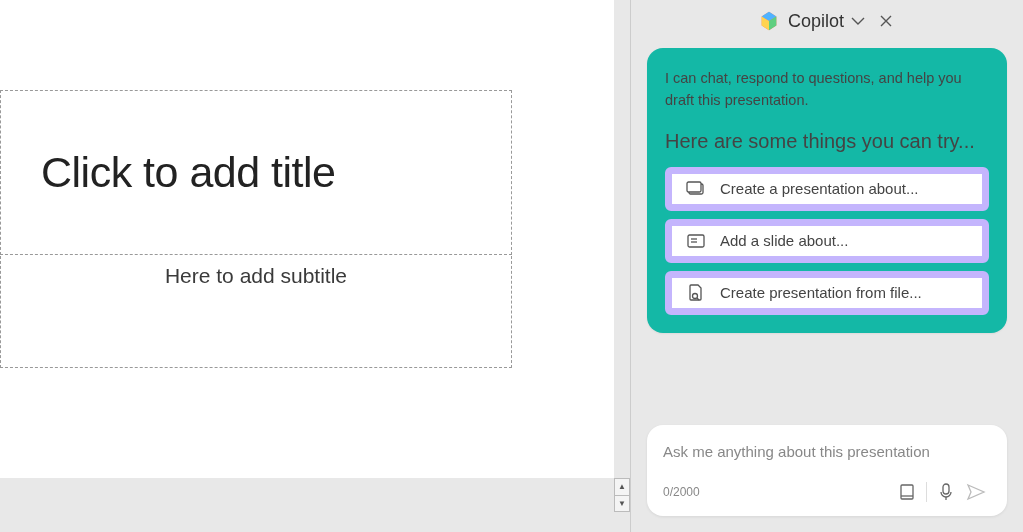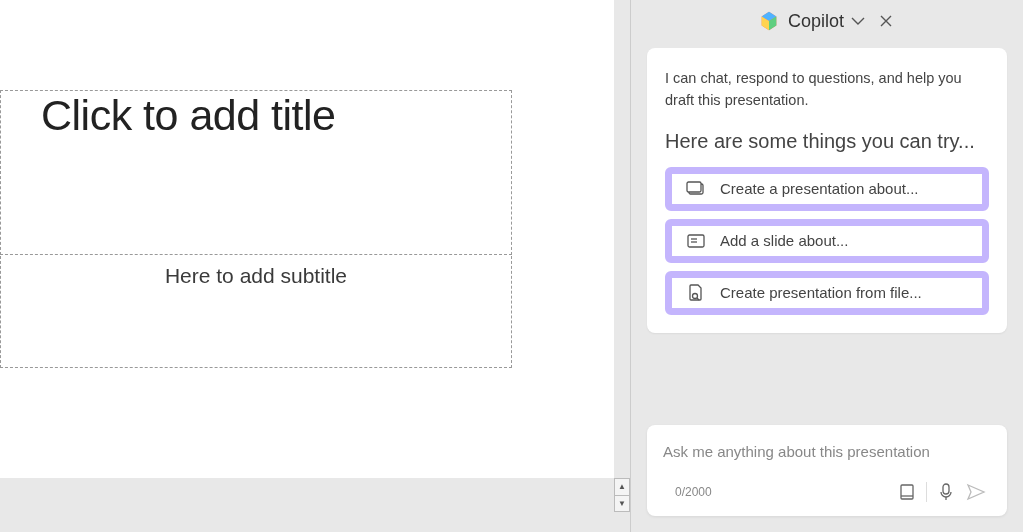"I can chat, respond to" .intro-card { background: #ffffff -> #14b8a6; border-radius: 8px -> 16px }
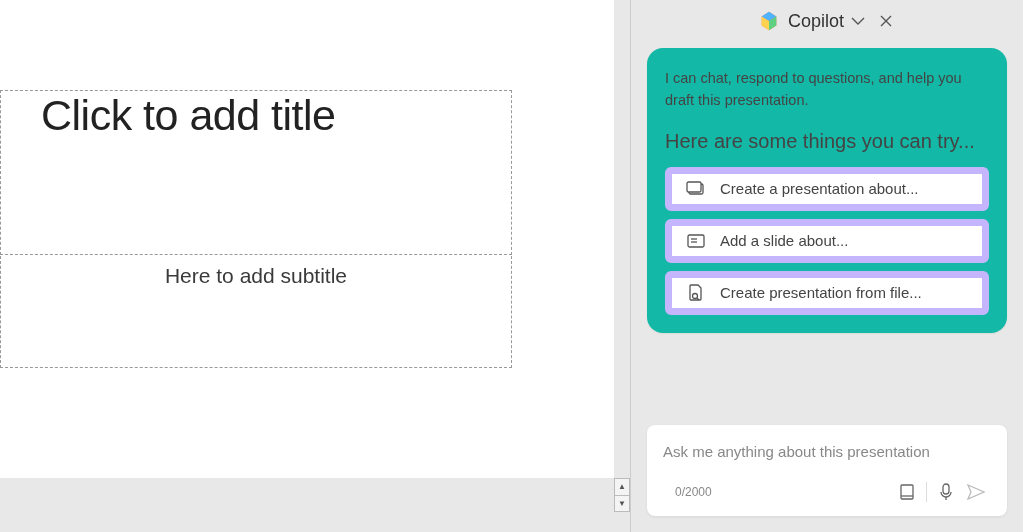"Click to add title" .title-placeholder { align-items: none -> center }
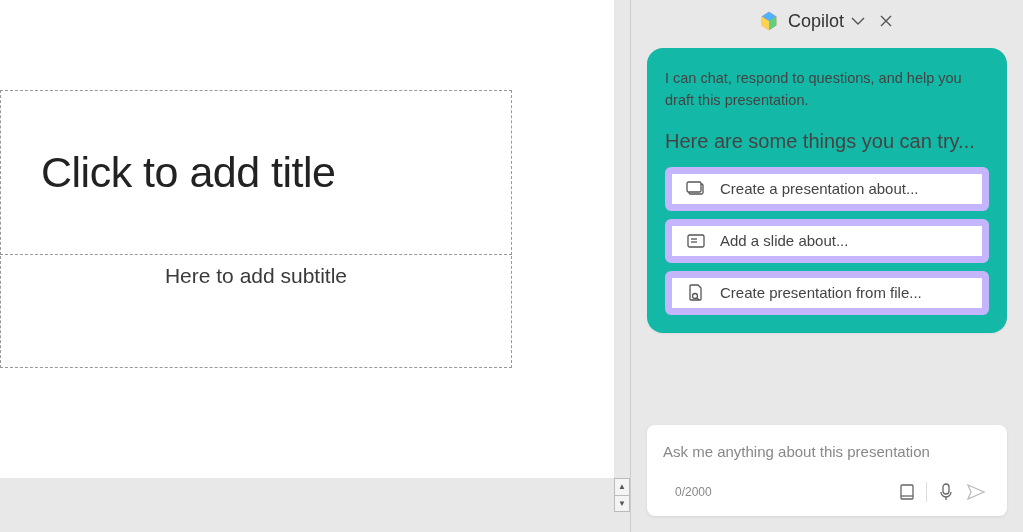"Ask me anything about this" .input-card { border-radius: 8px -> 16px }
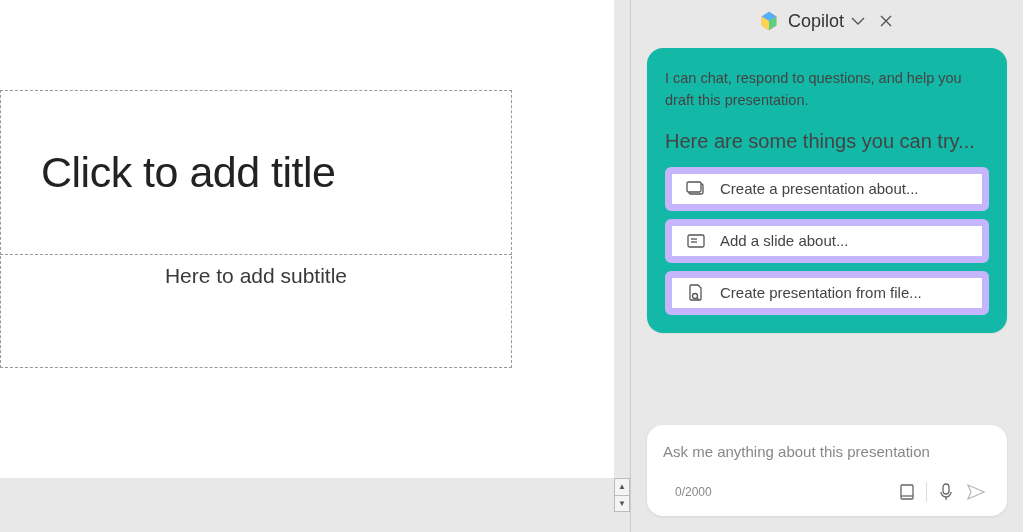"0/2000" .input-bottom { margin-left: 12px -> none }
